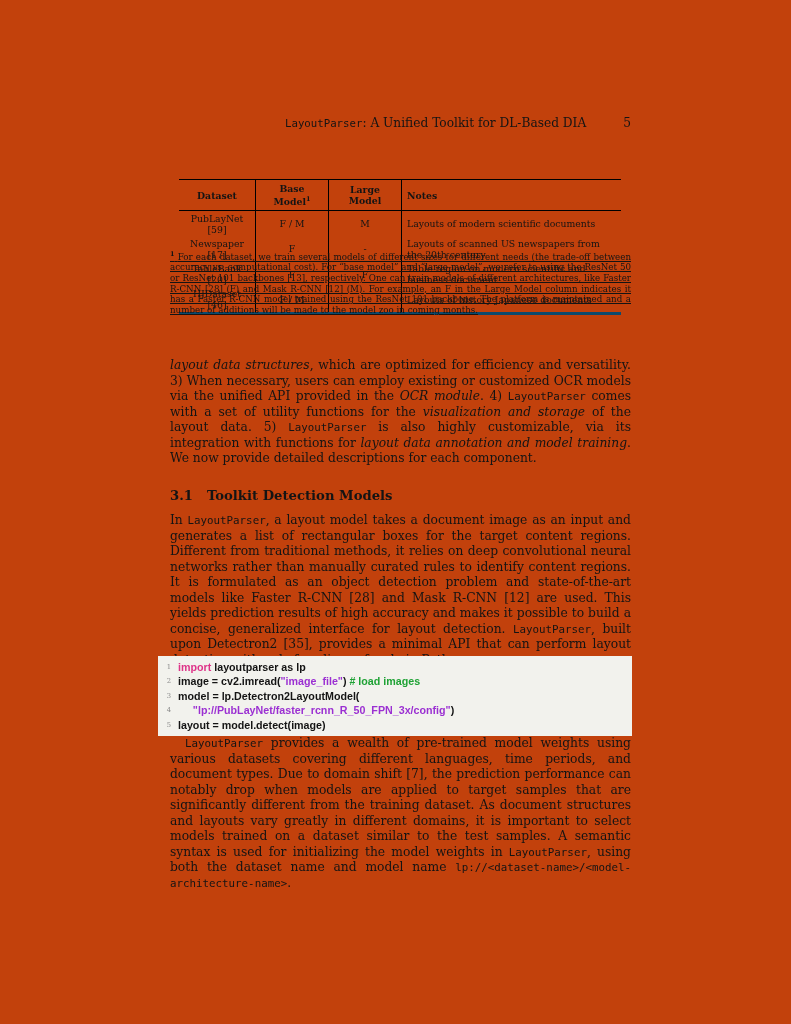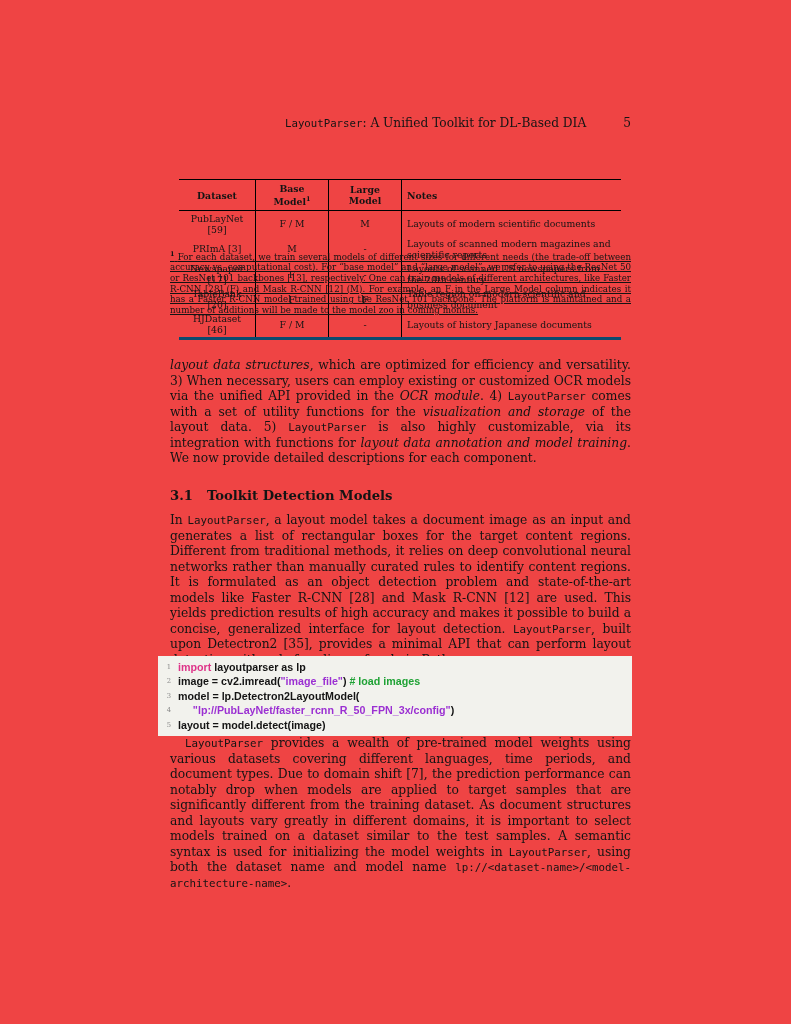"LayoutParser: A Unified Toolkit for" .page { background: #ef4444 -> #c2410c }
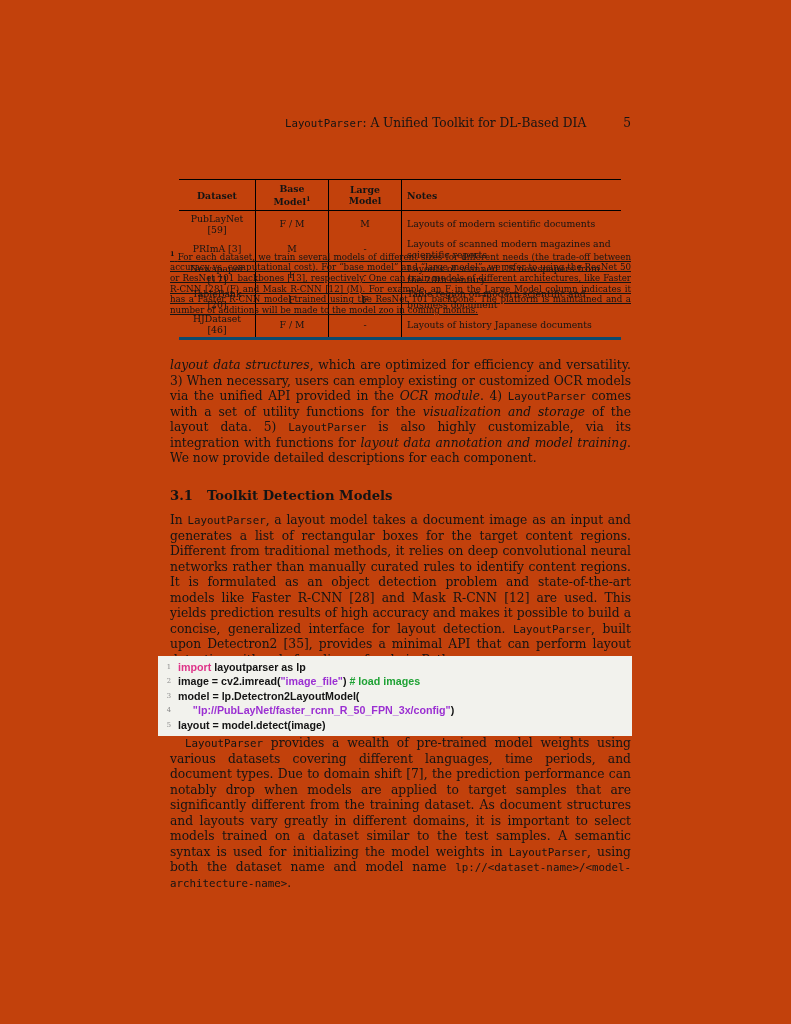"PRImA [3]" tr { html: <tr> <td>PRImA [3]</td> <td>M</td> <td>-</td> <td>Layouts of scanned modern magazines and scientific reports</td> </tr> -> none }
